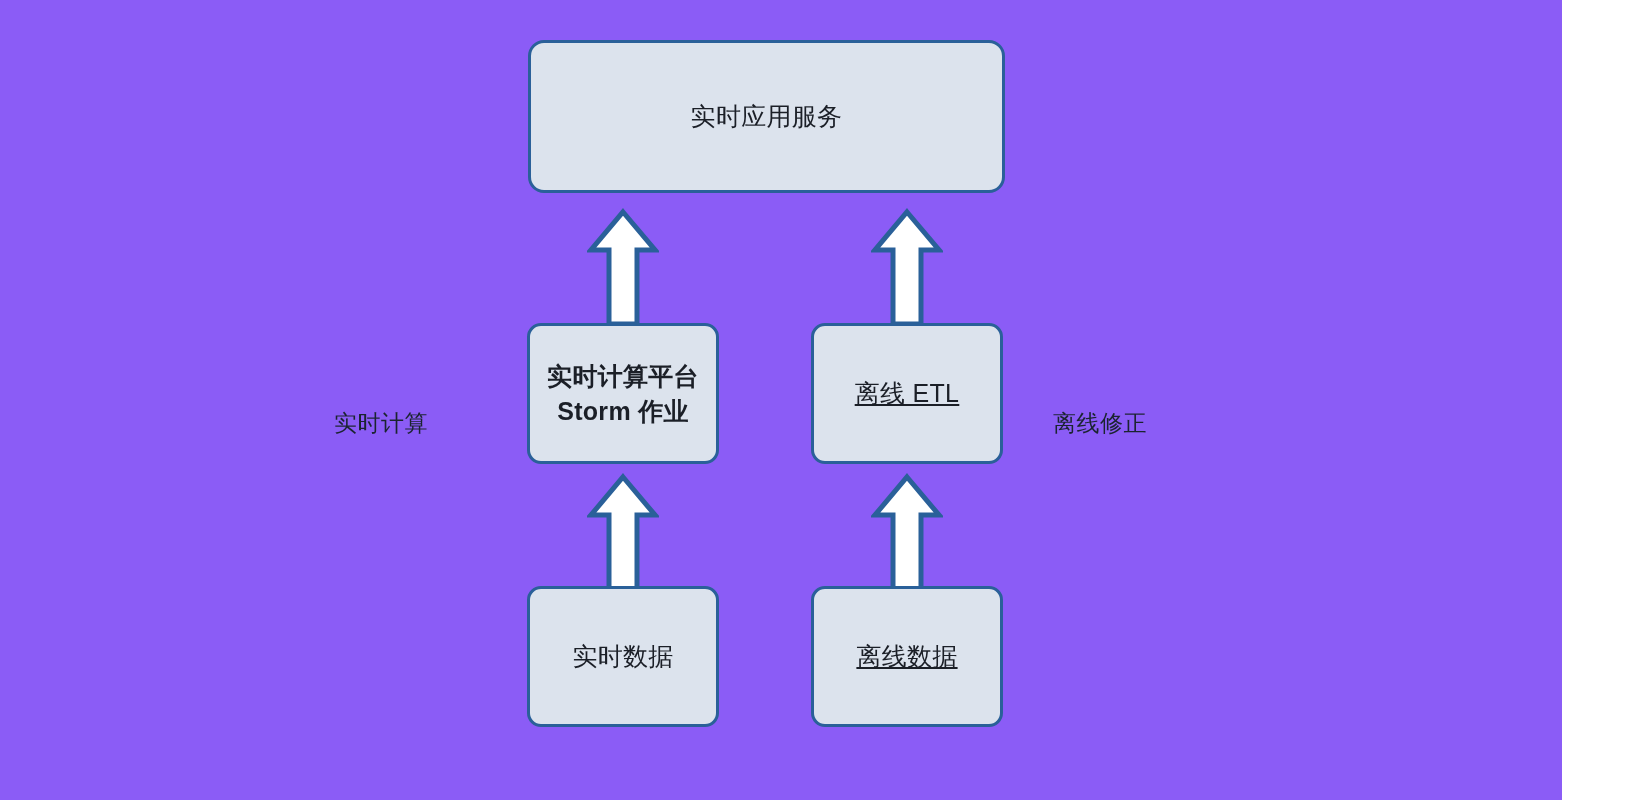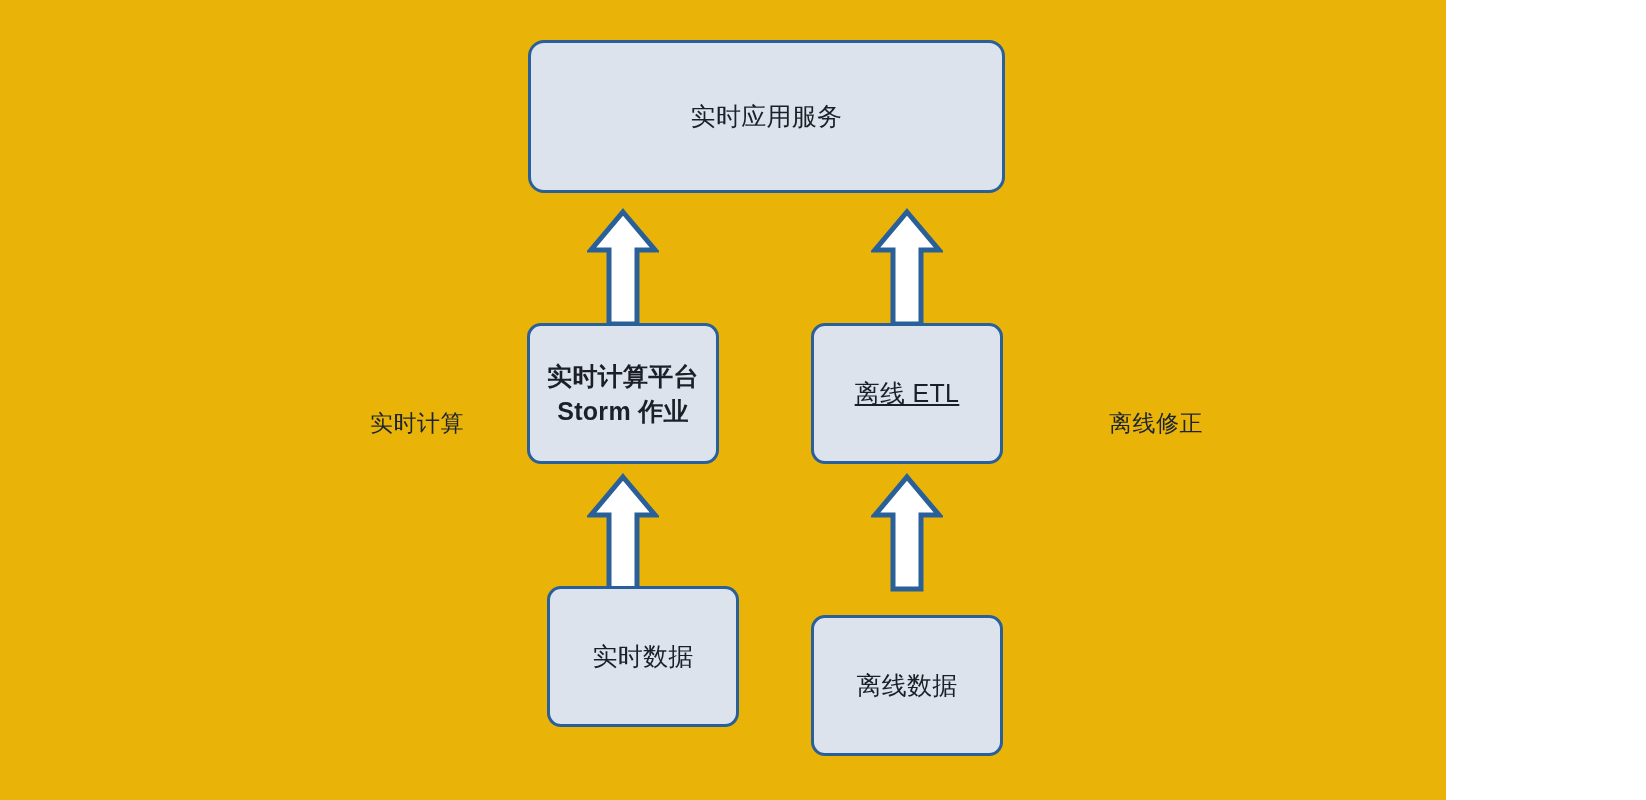"实时应用服务" #canvas { background: #eab308 -> #8b5cf6; width: 1446px -> 1562px }
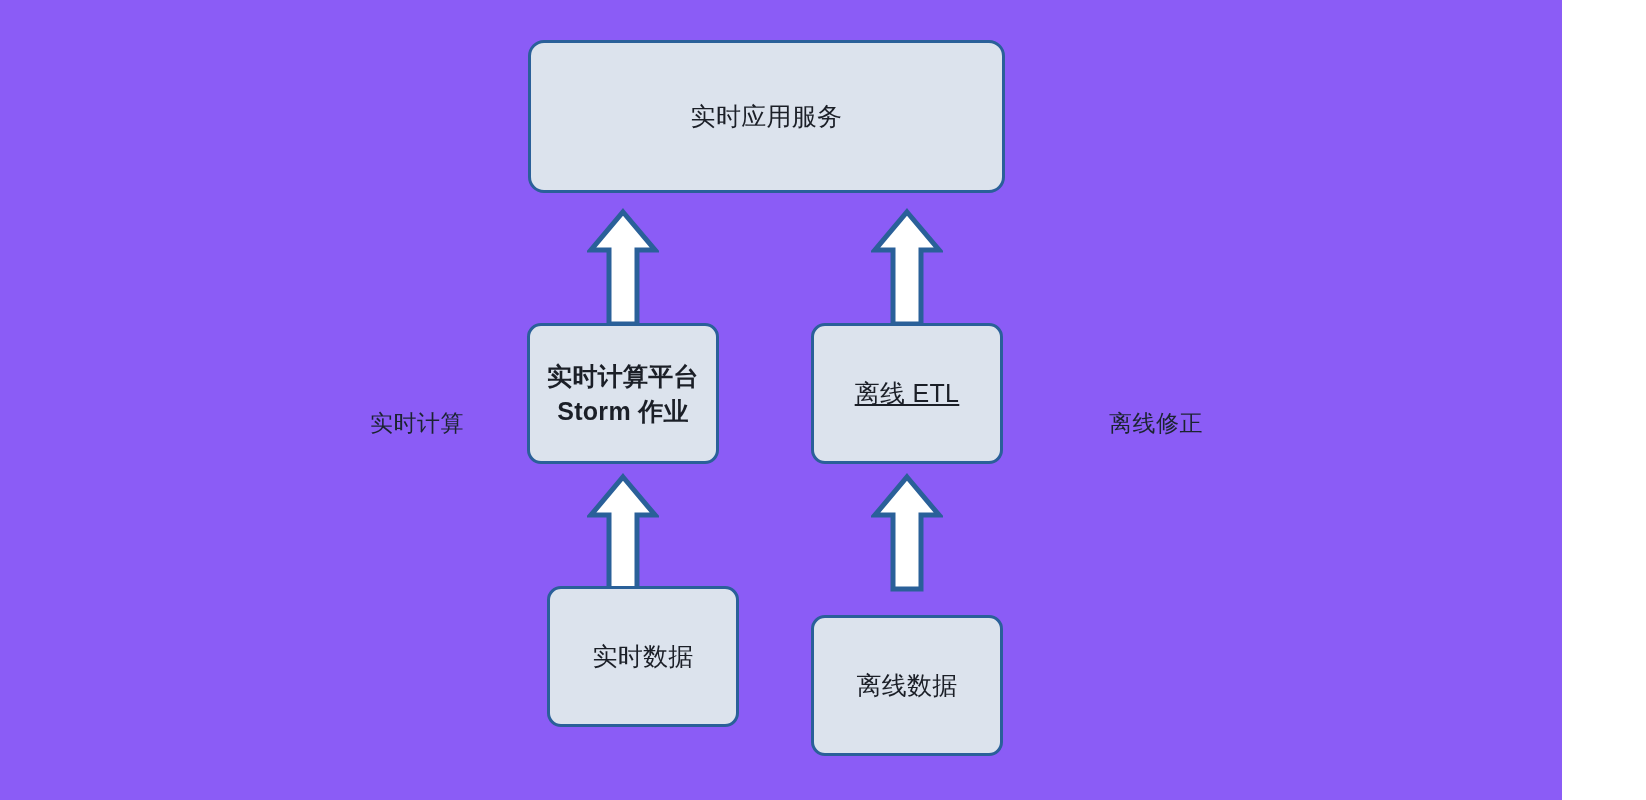"实时计算" .label-left { margin-left: 36px -> none }
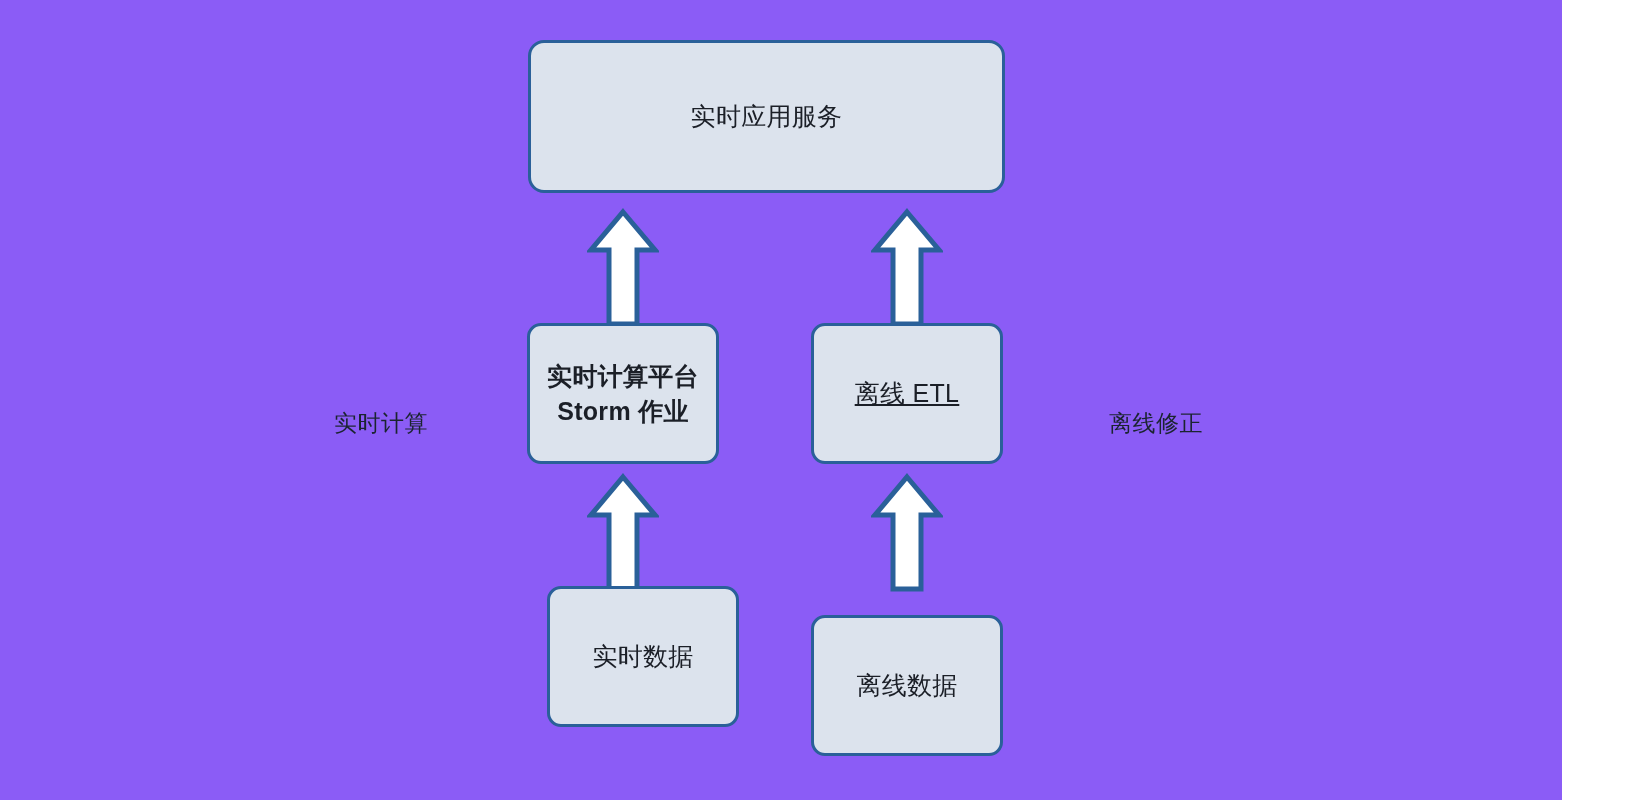"离线修正" .label-right { left: 1109px -> 1053px }
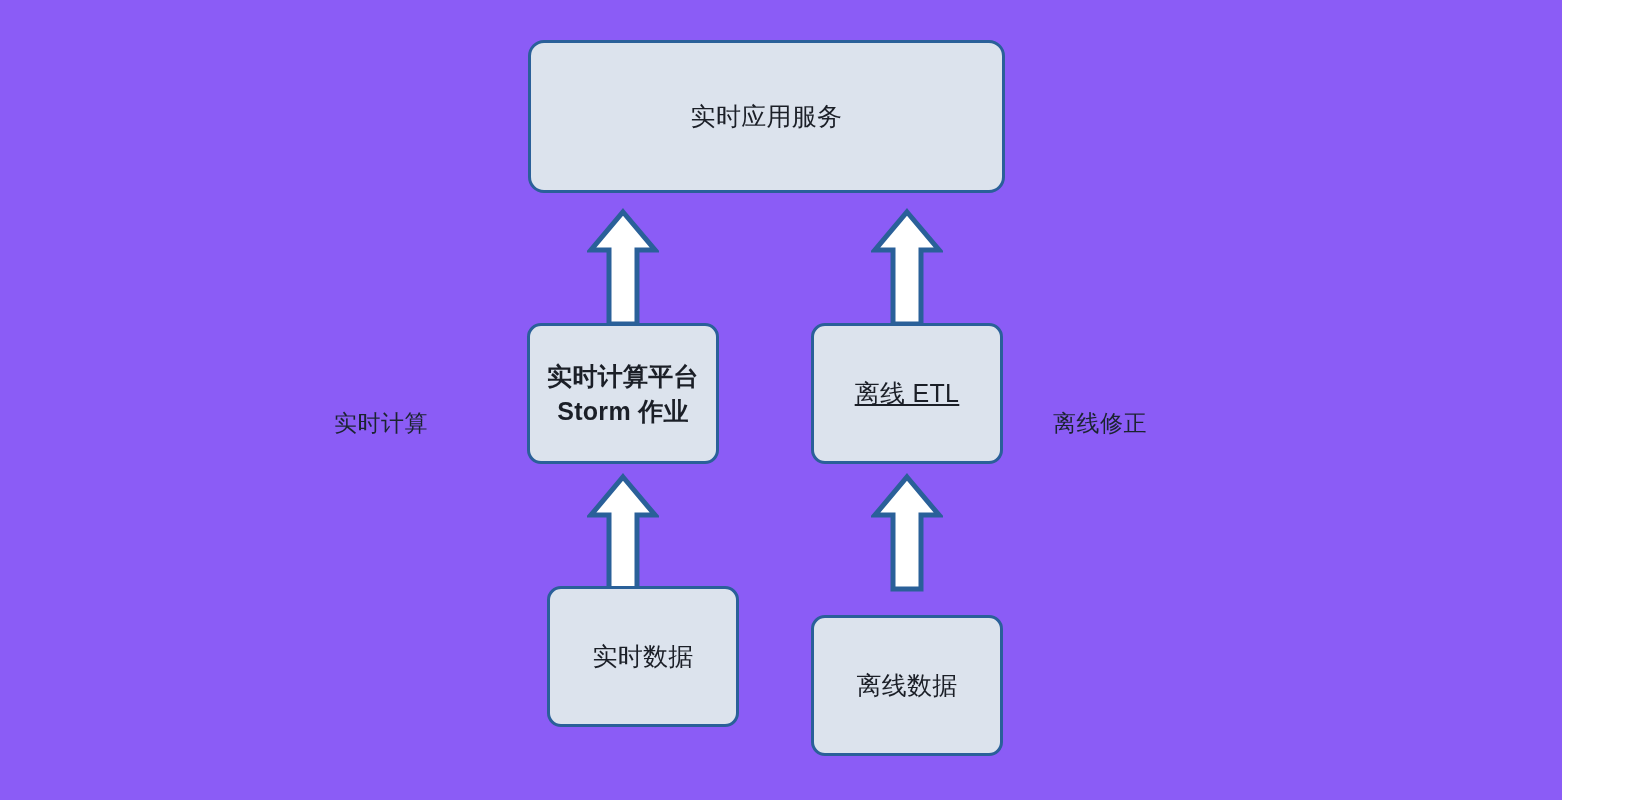"实时数据" .node-bot-left { margin-left: 20px -> none }
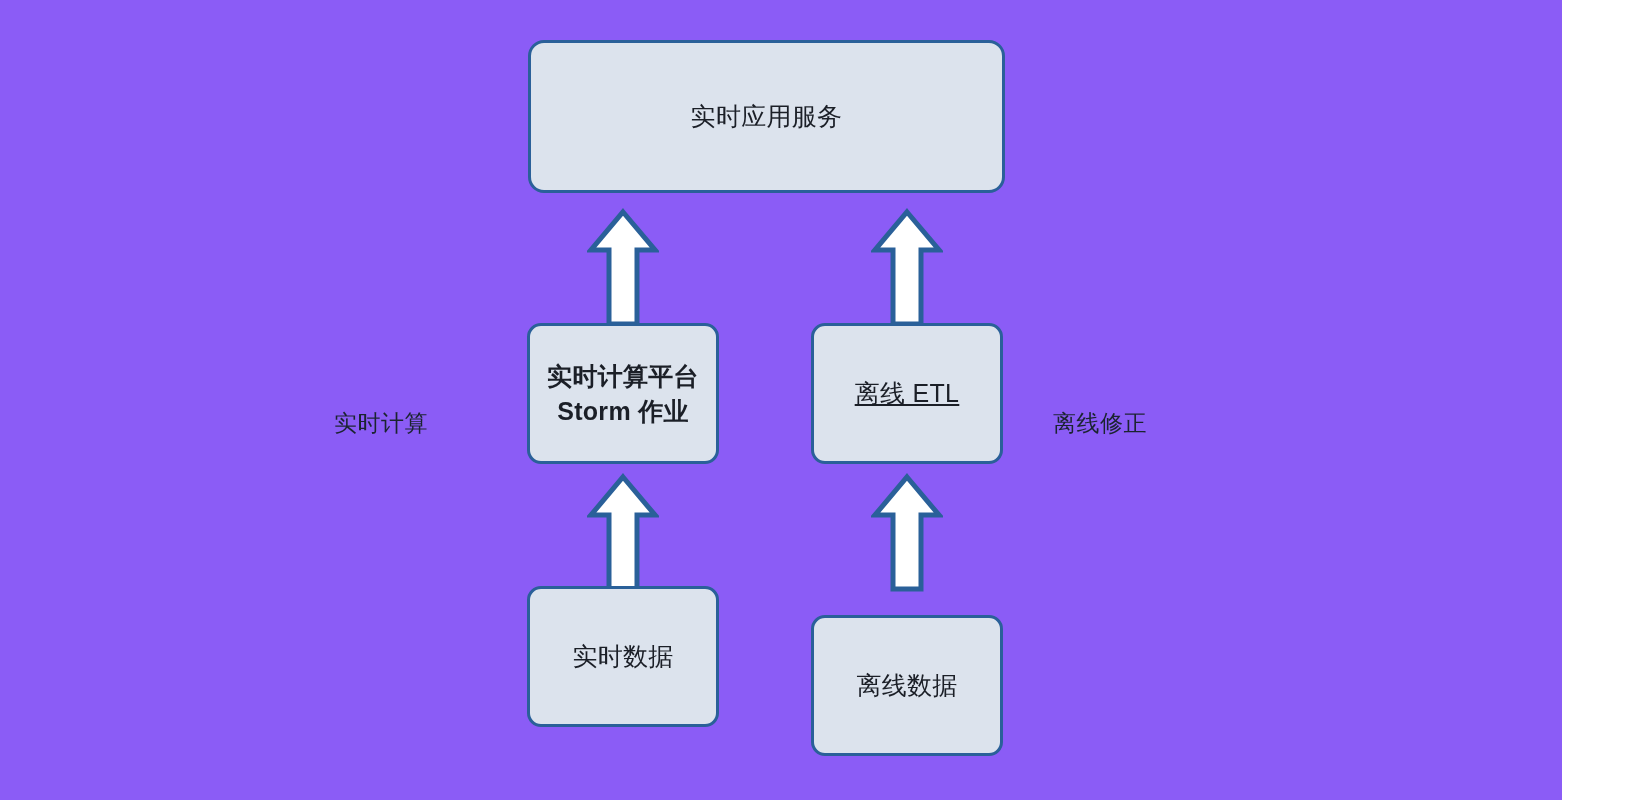"离线数据" .node-bot-right { text-decoration: none -> underline; top: 615px -> 586px }
